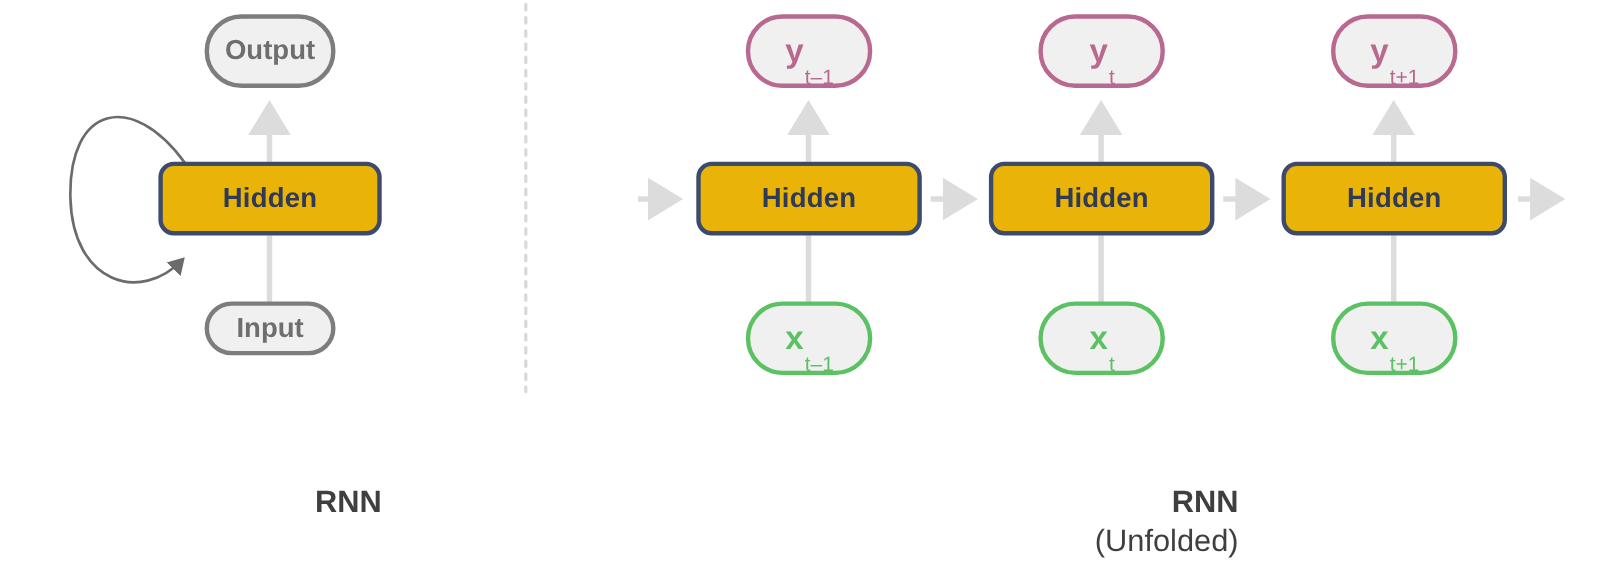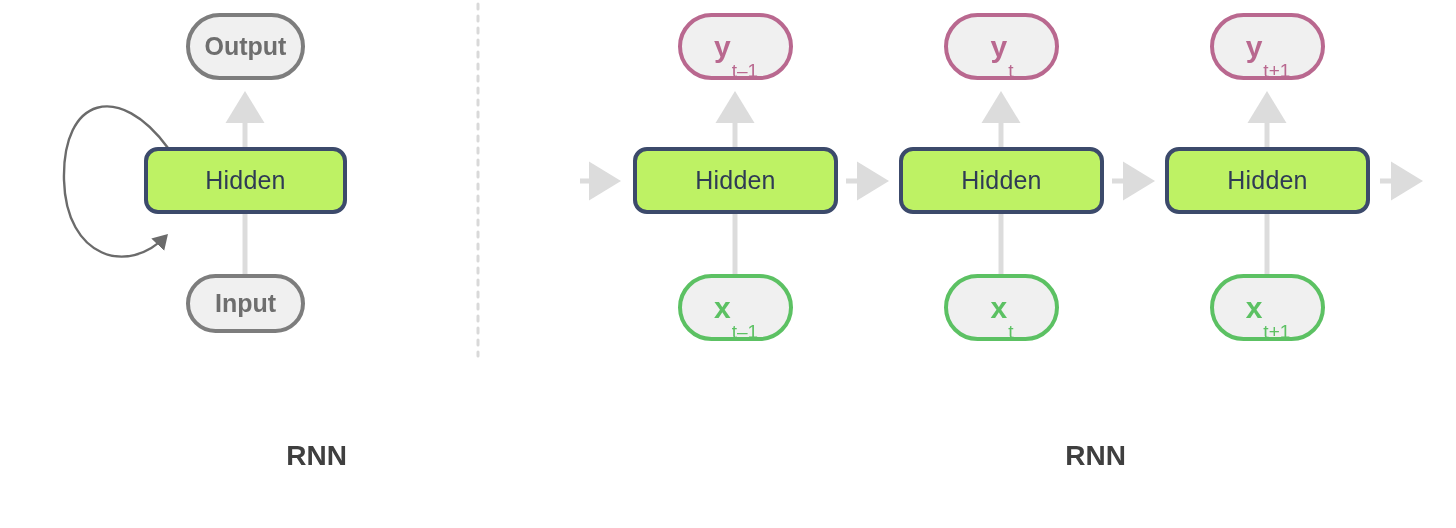"Hidden" .hidden-node { background: #bef264 -> #eab308; font-weight: 400 -> 700 }
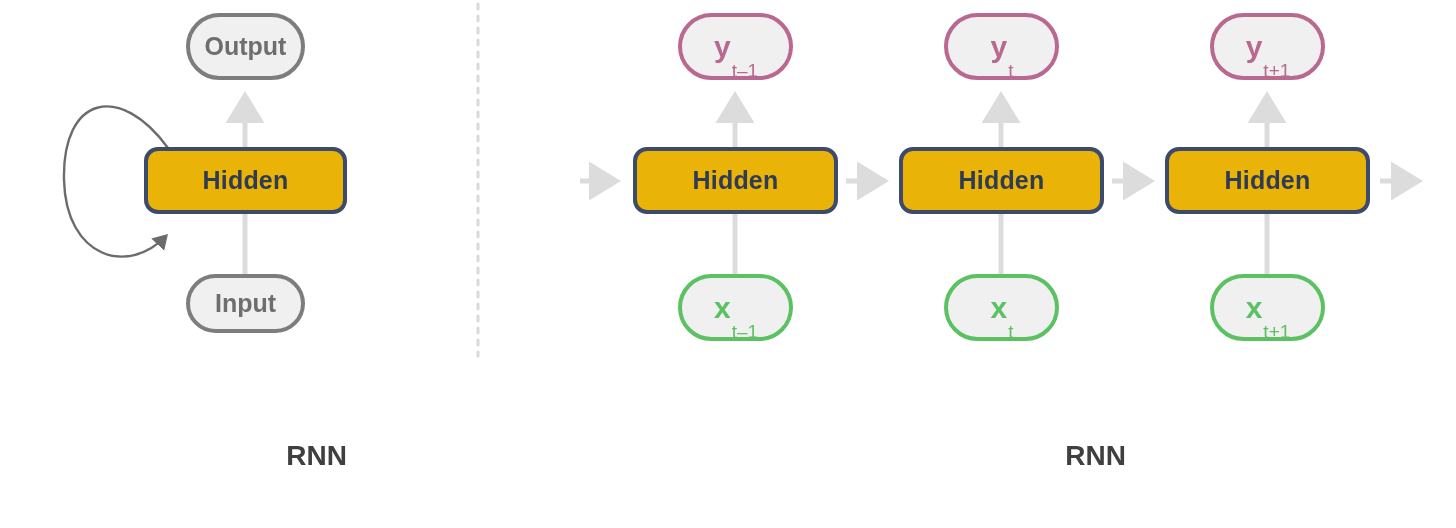"Input" div.node { height: 59px -> 49px }
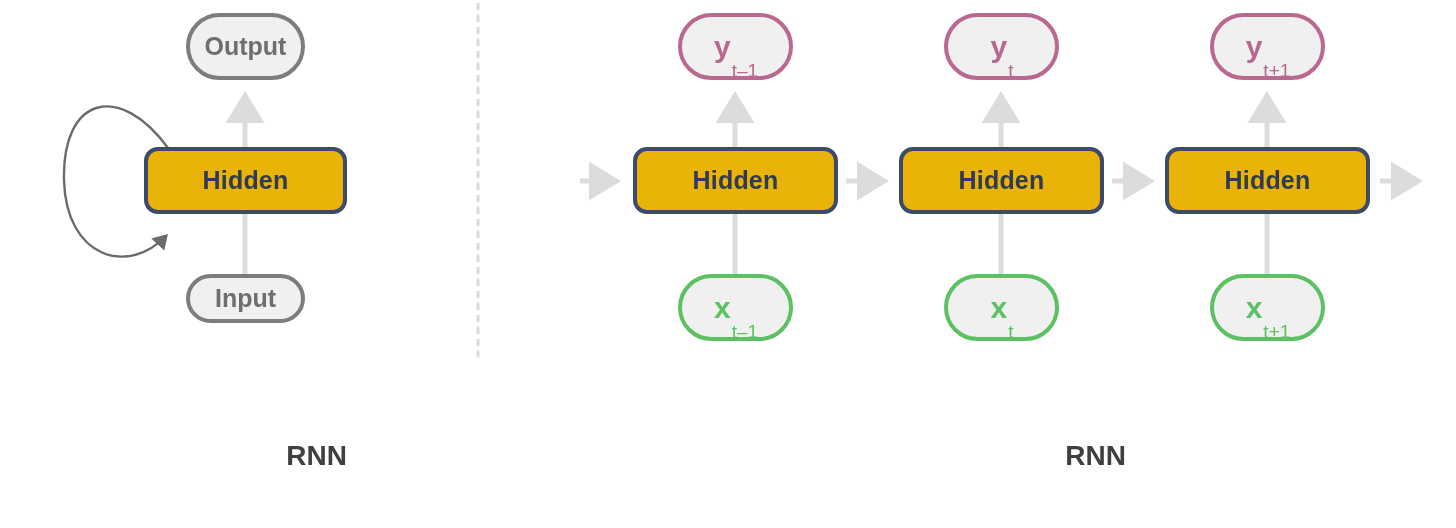"(Unfolded)" span.cap-sub { html: none -> <span>(Unfolded)</span> }
